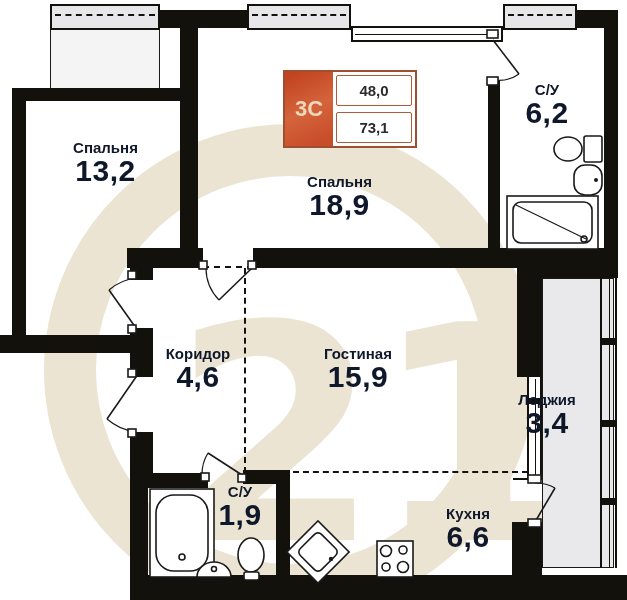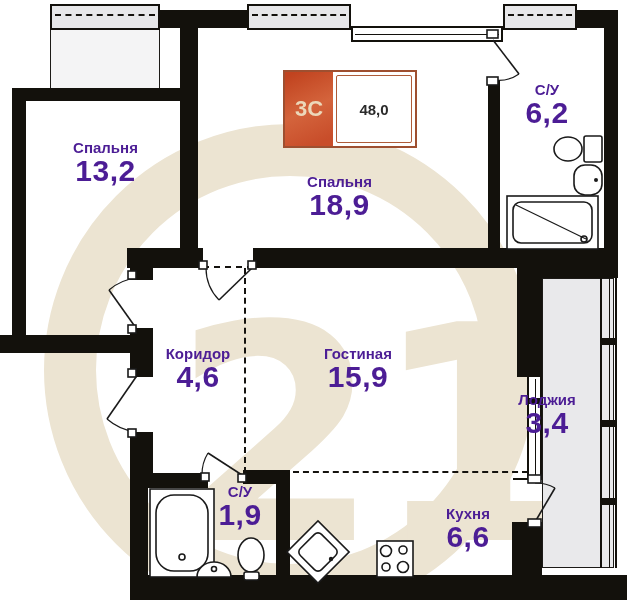"С/У" .room-label { color: #4c1d95 -> #0f172a }
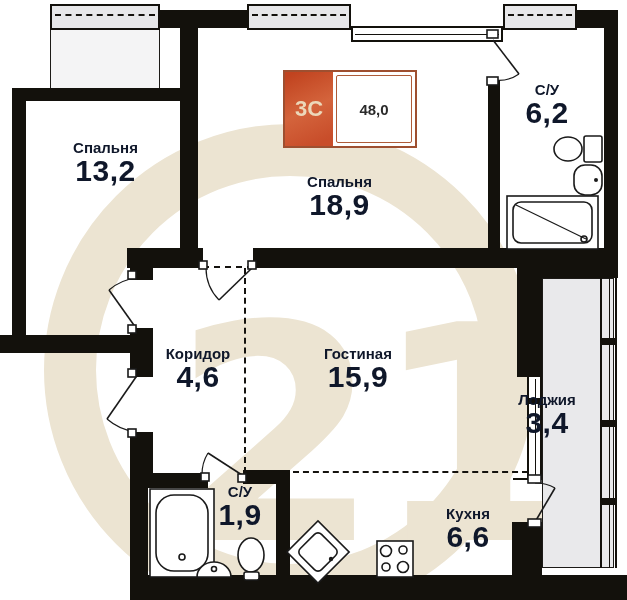"73,1" div.cell { html: none -> <div>73,1</div> }
